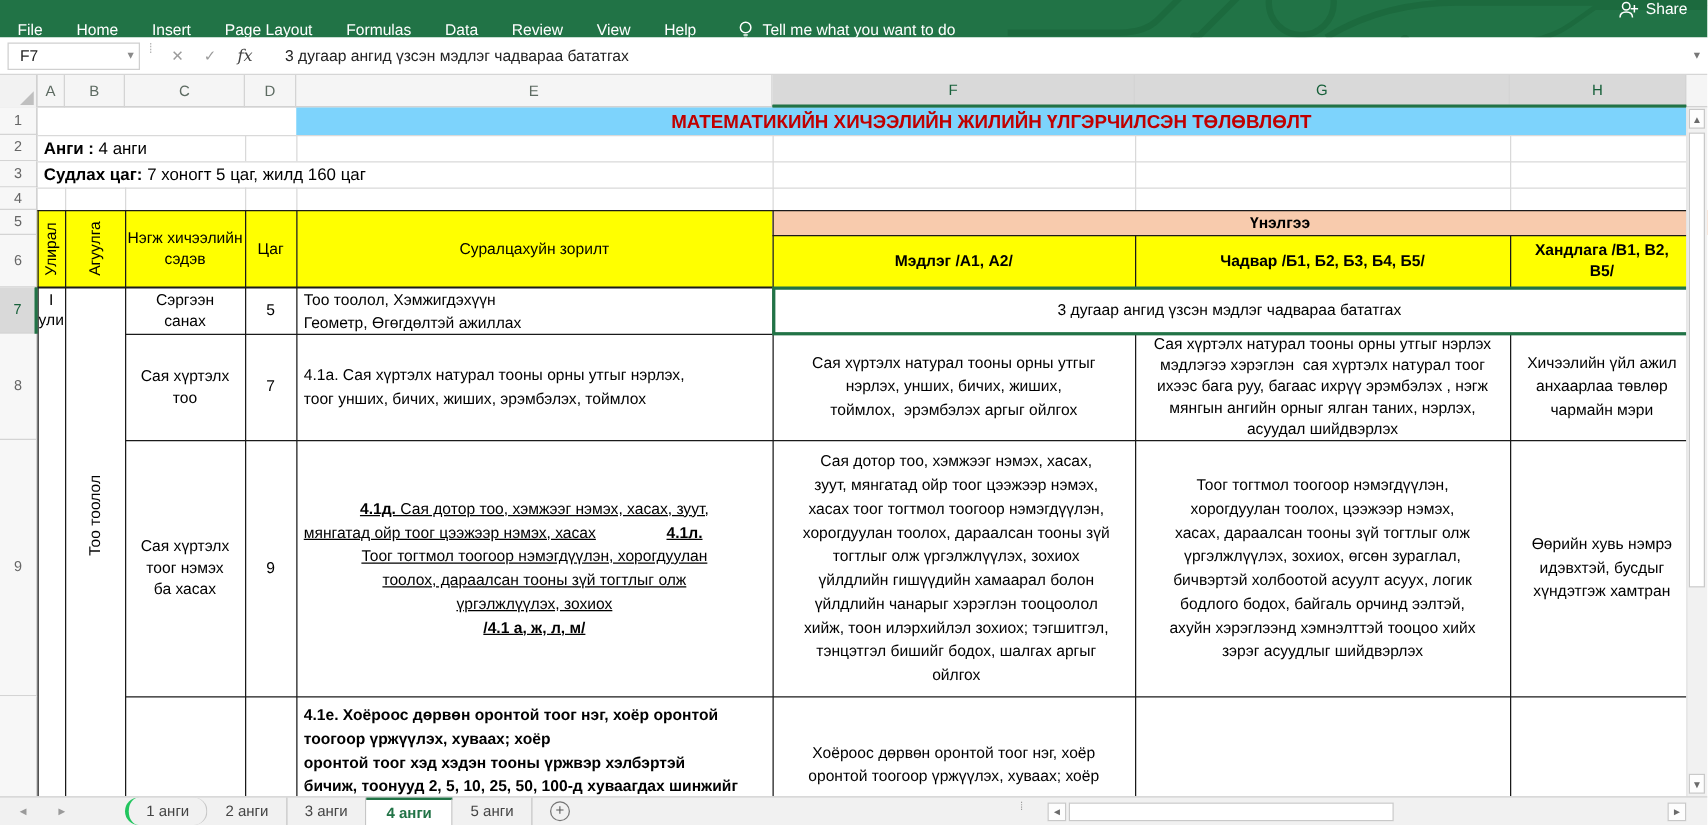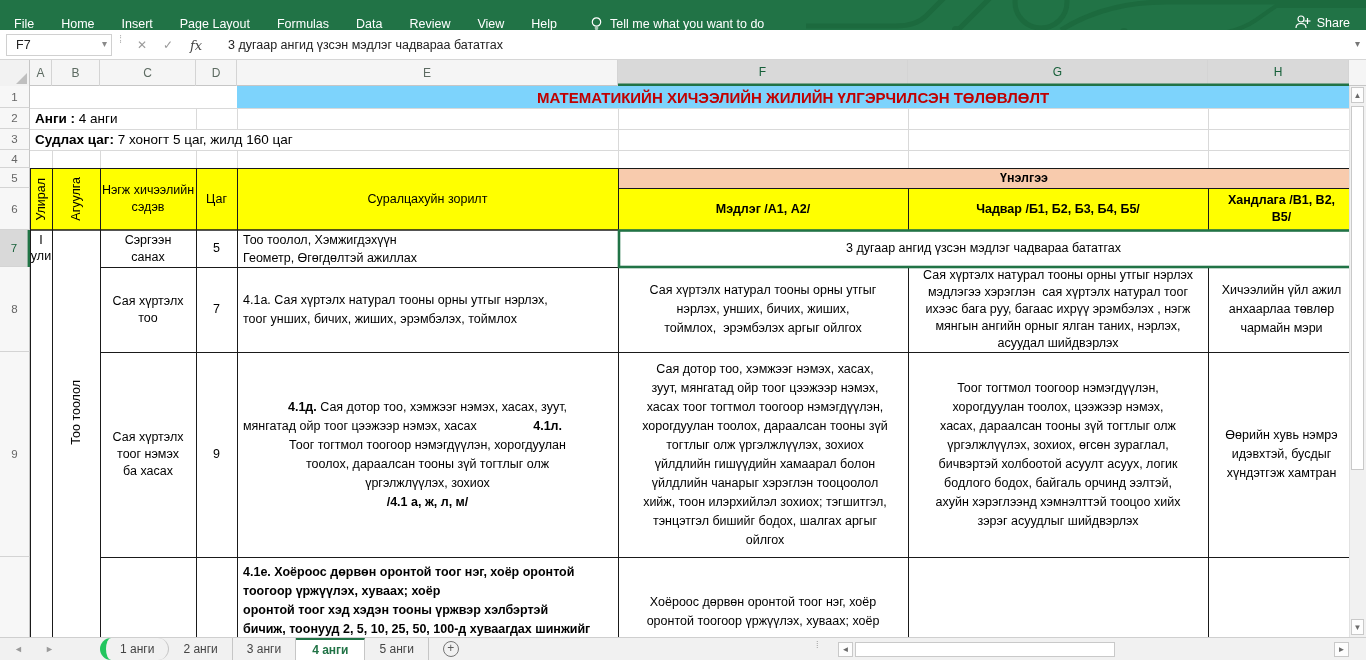"Share" .share { align-items: flex-end -> flex-start }
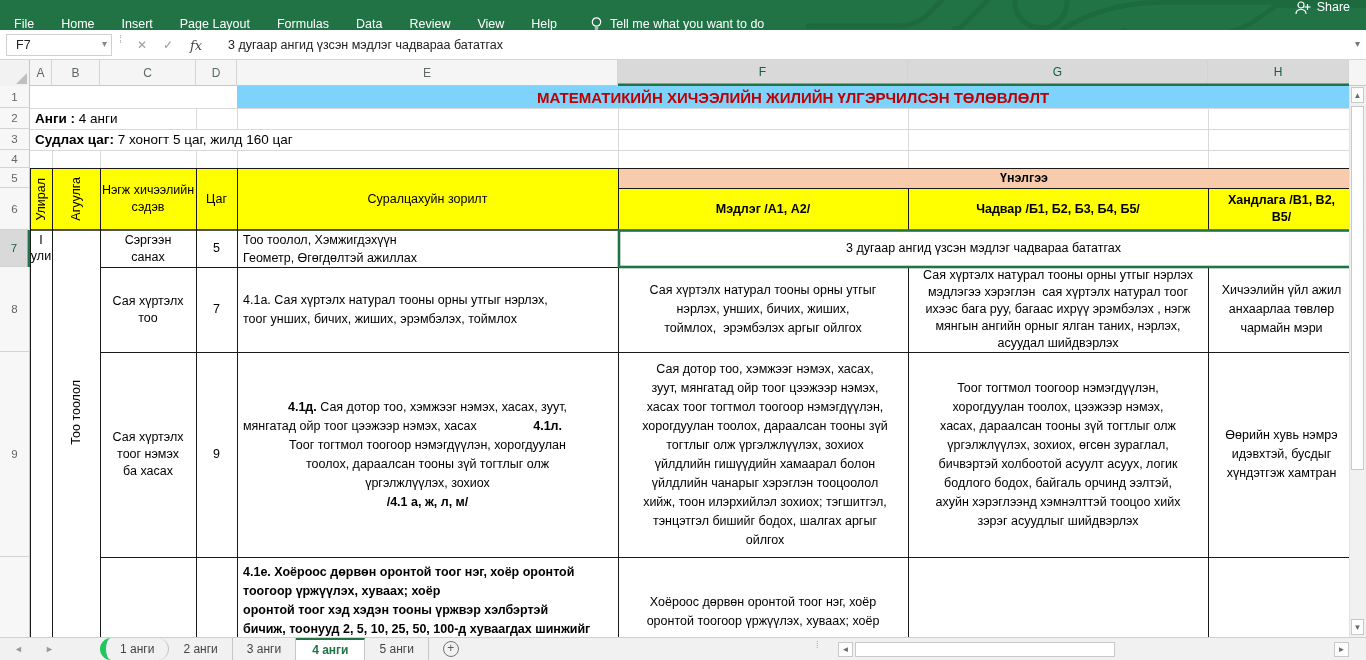"4.1д. Сая дотор тоо, хэмжээг" .e9 .ln { text-decoration: none -> underline }
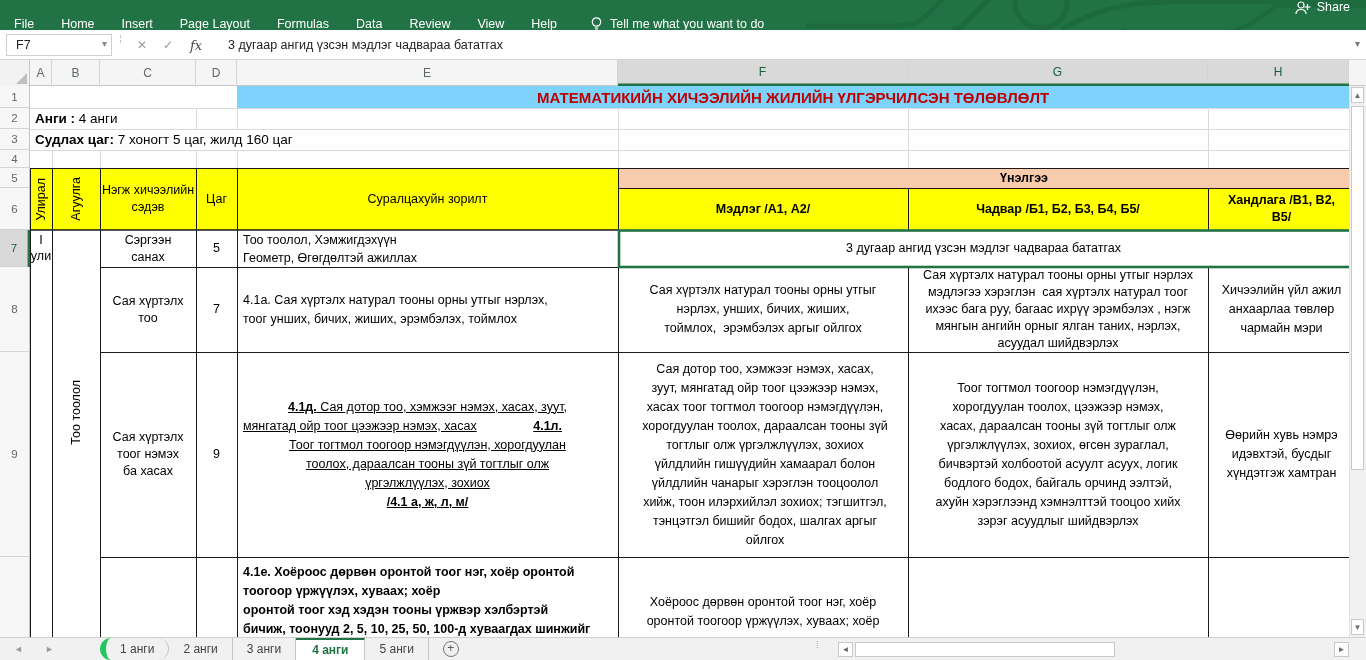"1 анги" .stab:first-child { border-left: 6px solid #22c55e -> 3px solid #22c55e }
